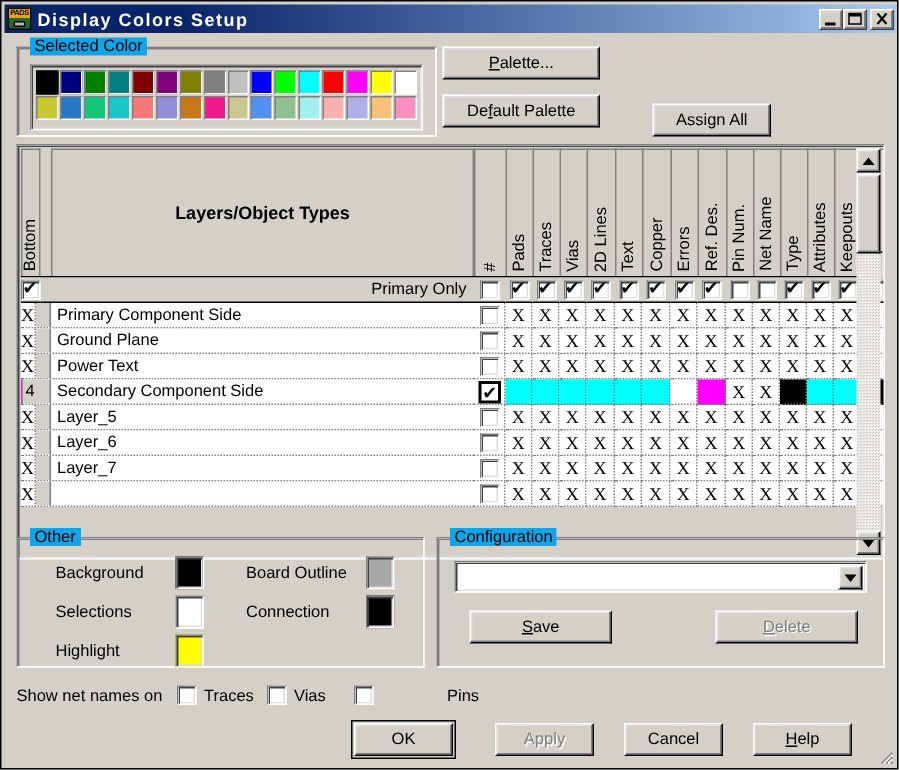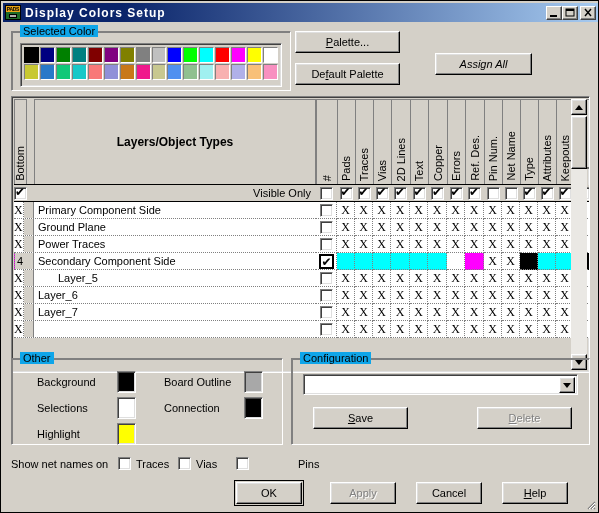"Assign All" div.btn { font-style: italic -> none; top: 52px -> 68px; width: 97px -> 79px }
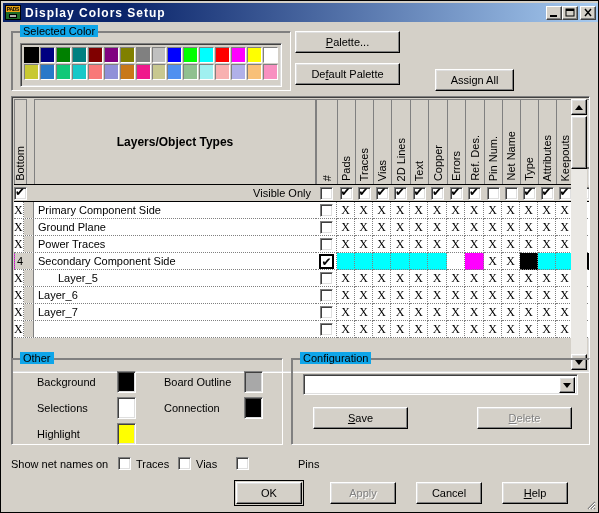"Visible Only" div.rowname { text: Visible -> Primary }
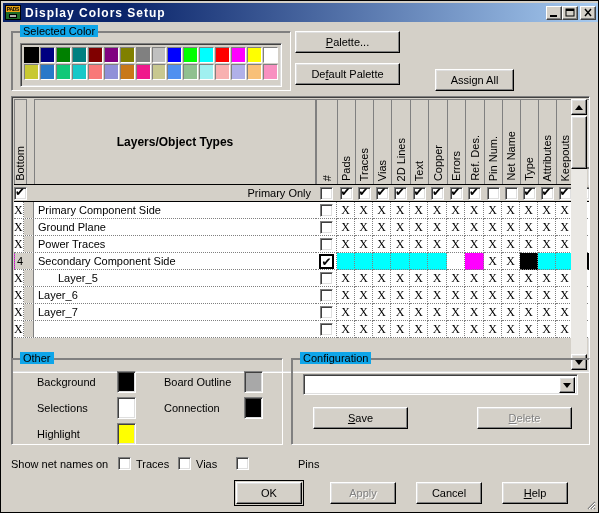"Power Traces" div.rowname { text: Traces -> Text }
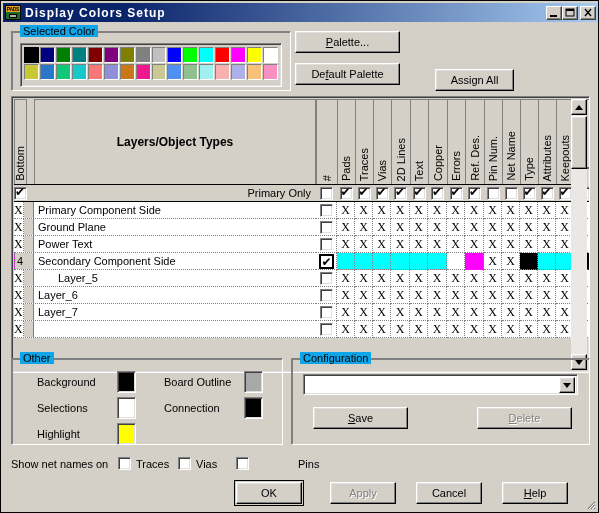"Layer_5" div.rowlabel { gap: 20px -> none }
